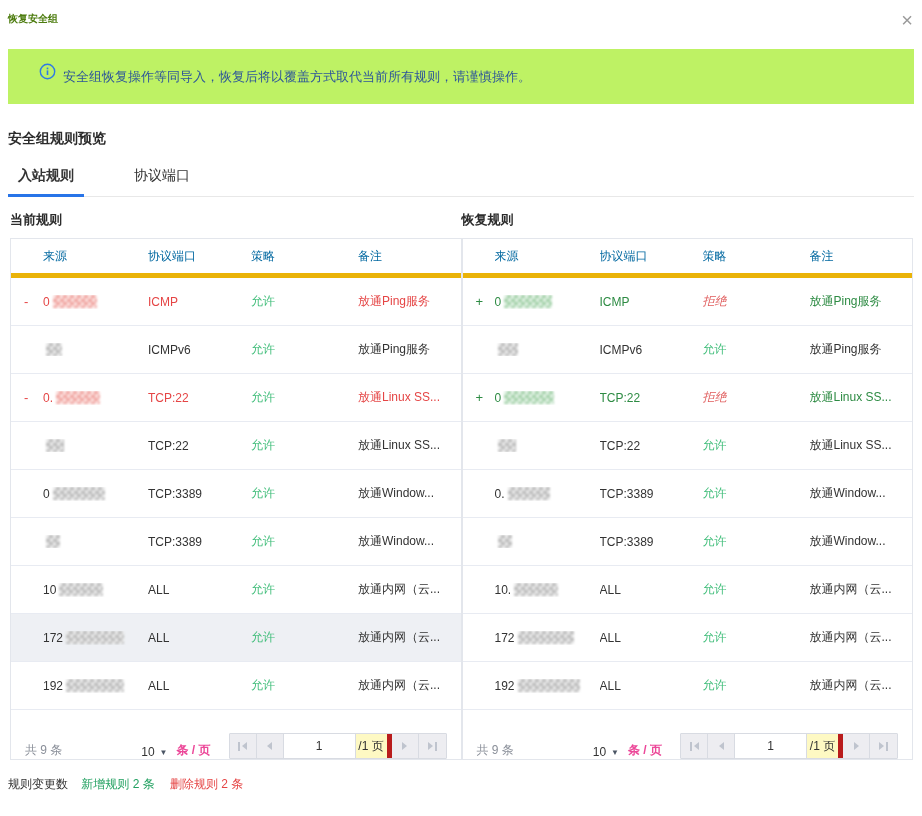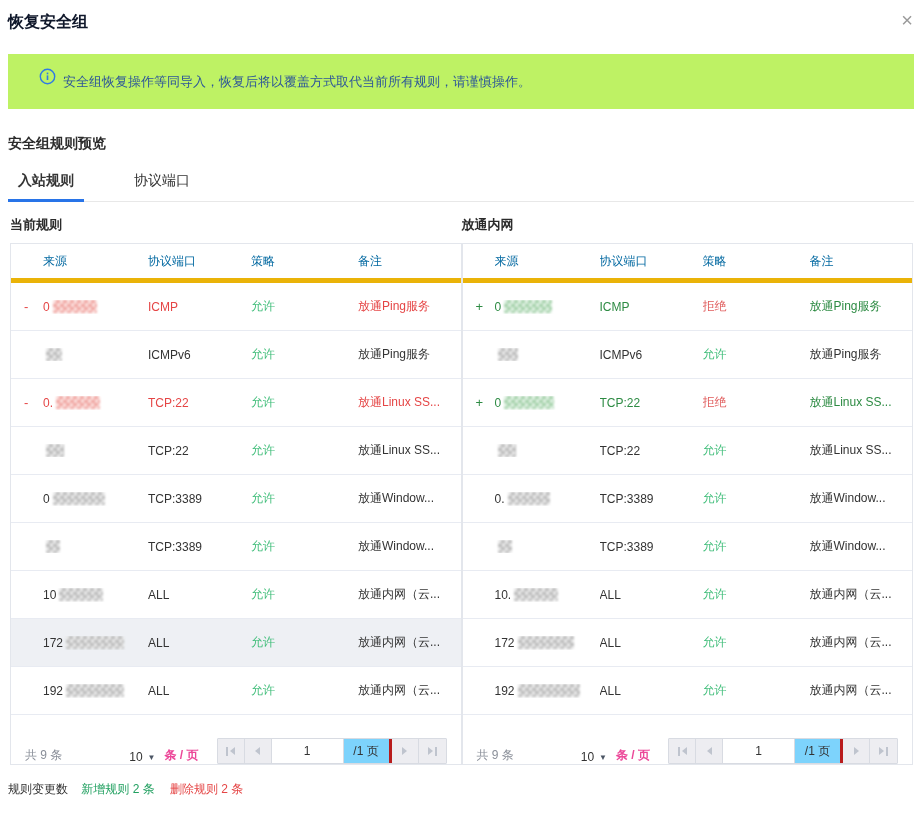"恢复安全组" .dlg-title { color: #0f172a -> #4d7c0f; font-size: 16px -> 10px }
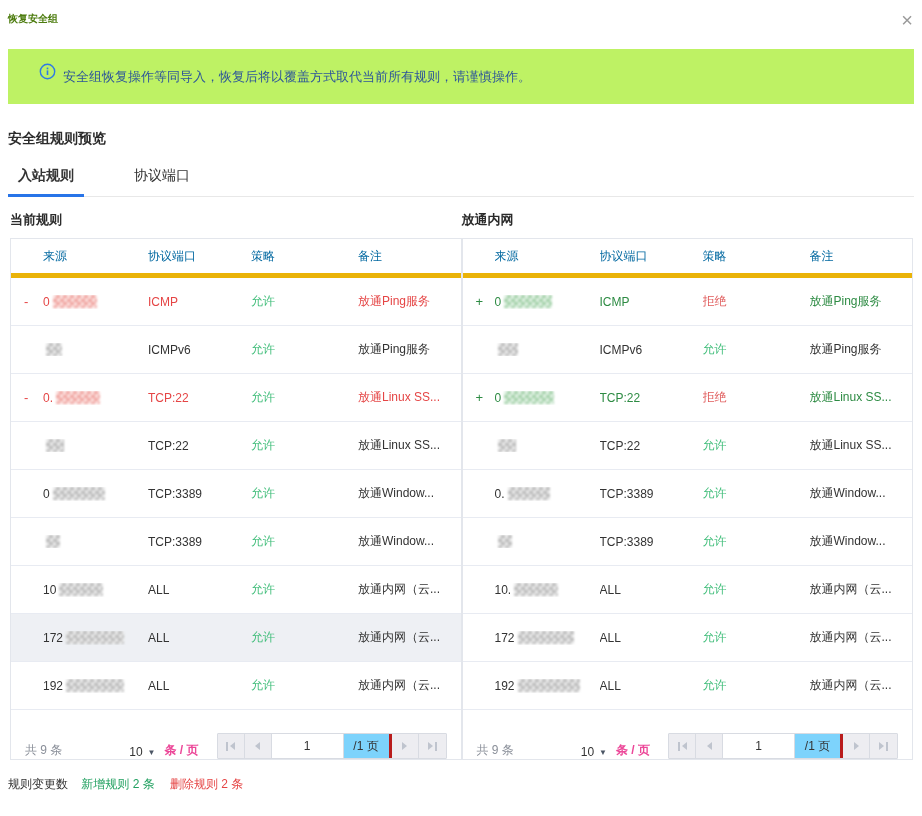"放通内网" div.table-title { text: 放通内网 -> 恢复规则 }
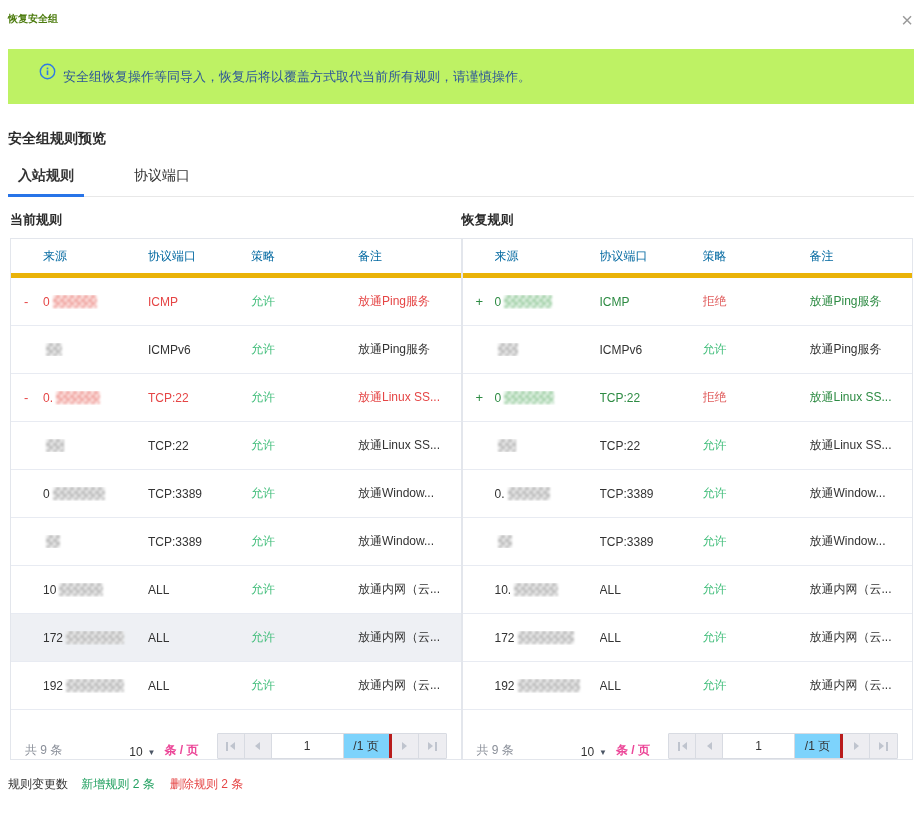"拒绝" .policy.deny { font-style: none -> italic }
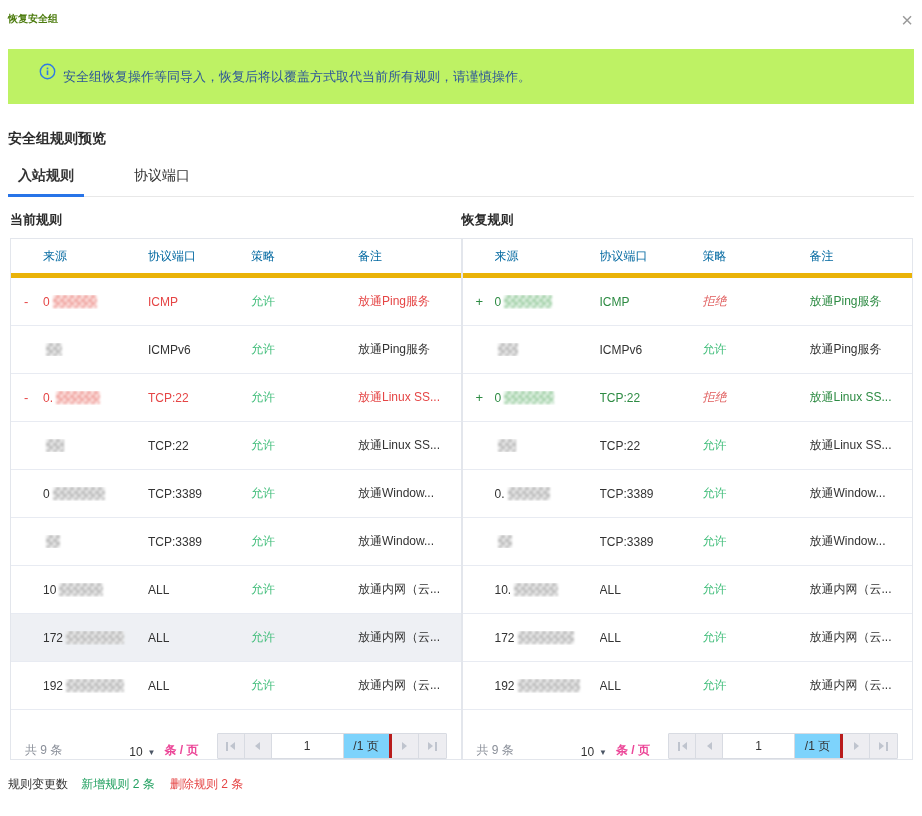"/1 页" .pg-of { background: #7dd3fc -> #fef9c3; border-right: 3px solid #b91c1c -> 5px solid #b91c1c; width: 48px -> 36px }
